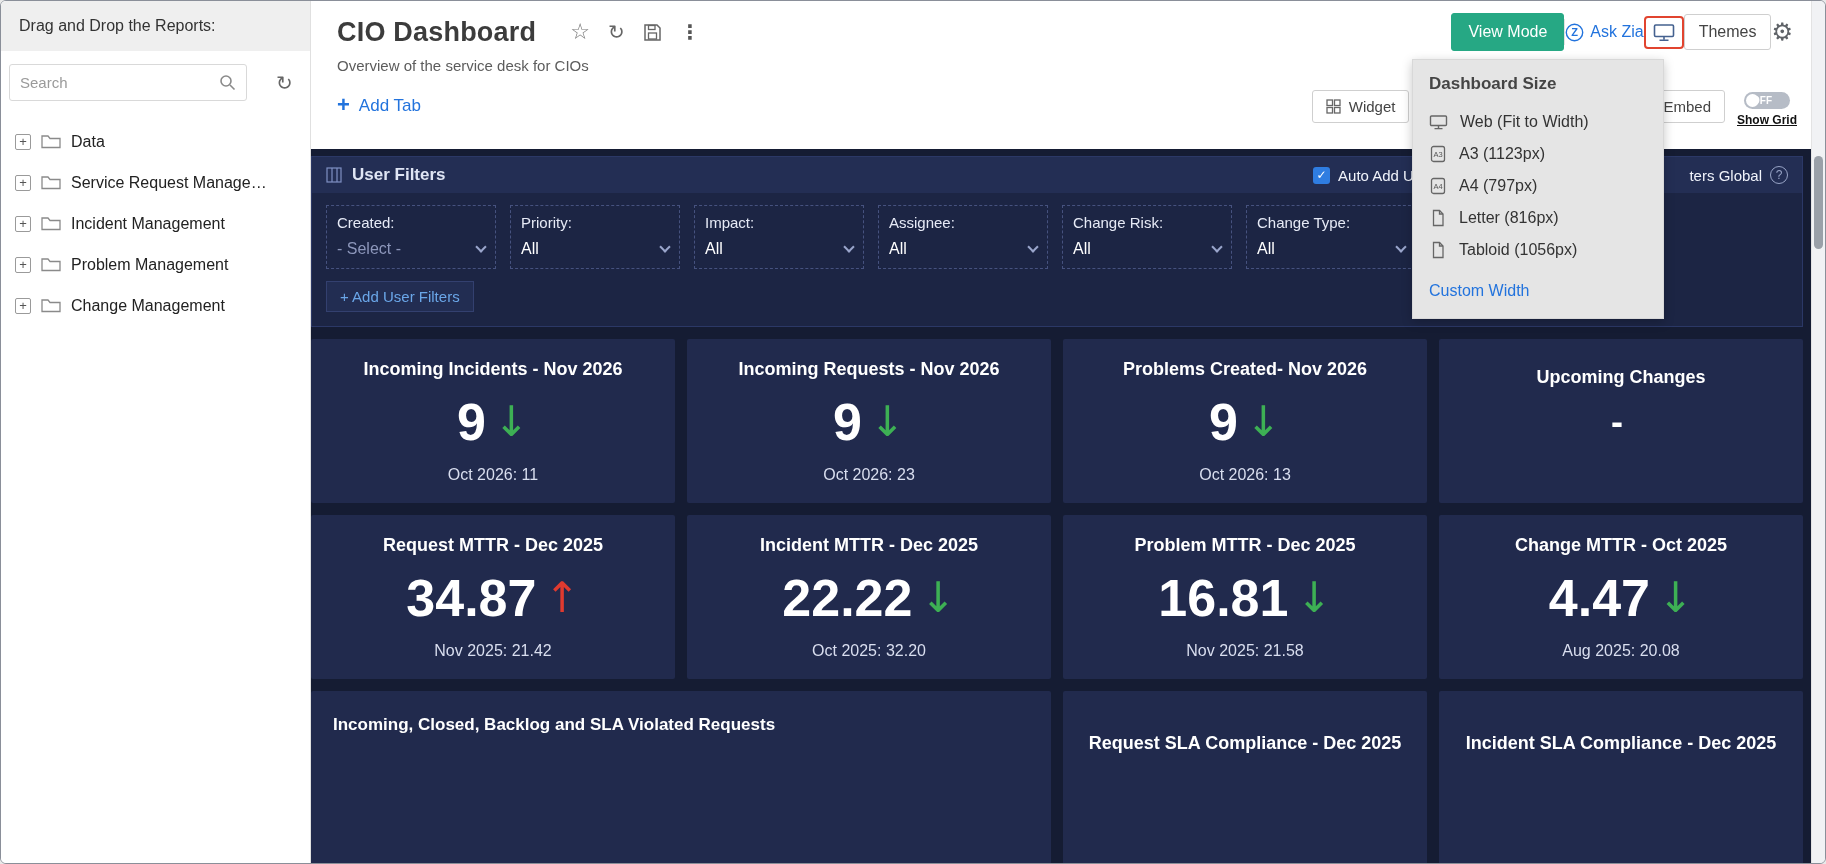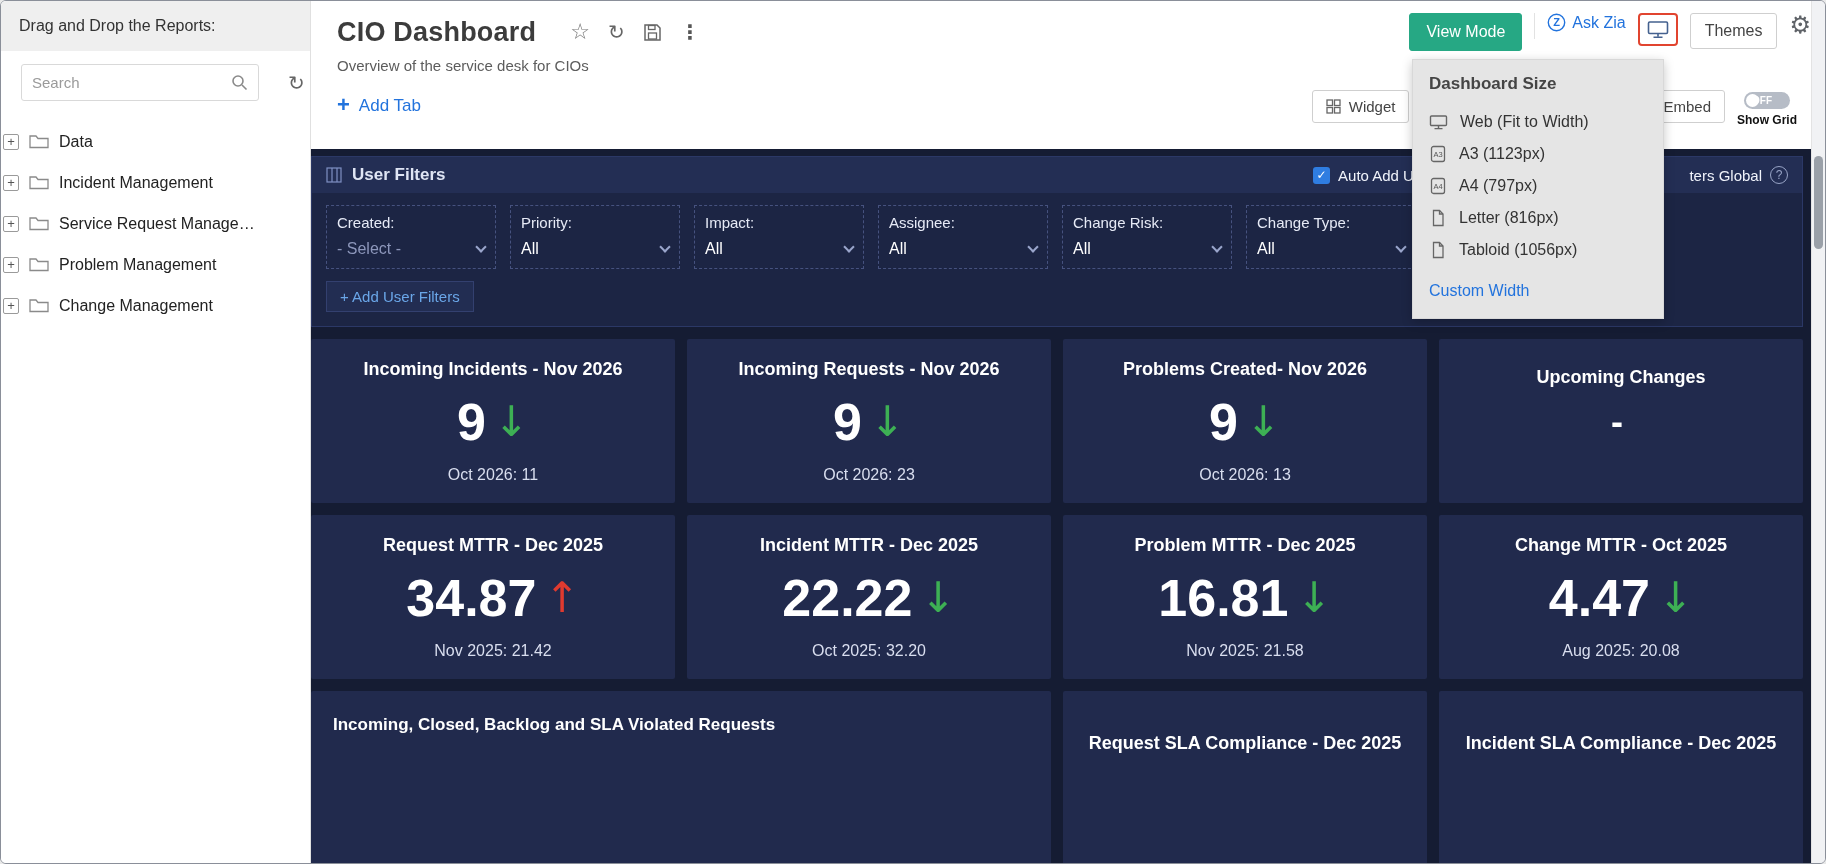"View Mode" .top-actions { align-items: flex-start -> center; gap: 12px -> none; padding-right: none -> 18px }
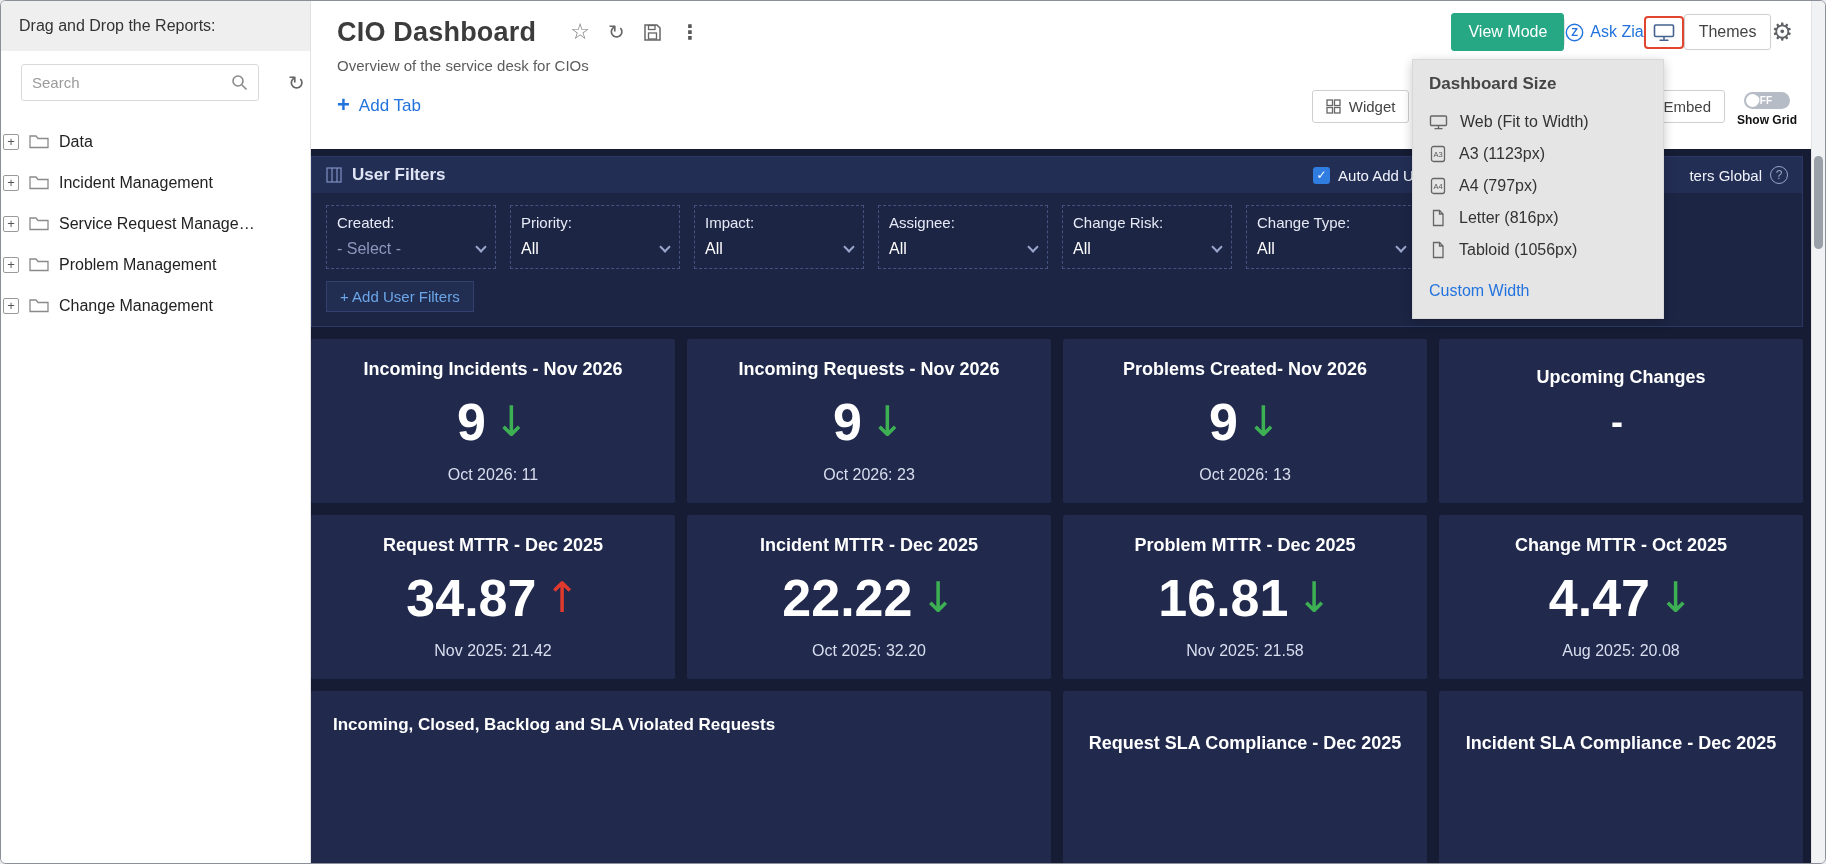"Search" .search-row { padding: 13px 12px 8px 20px -> 13px 12px 8px 8px }
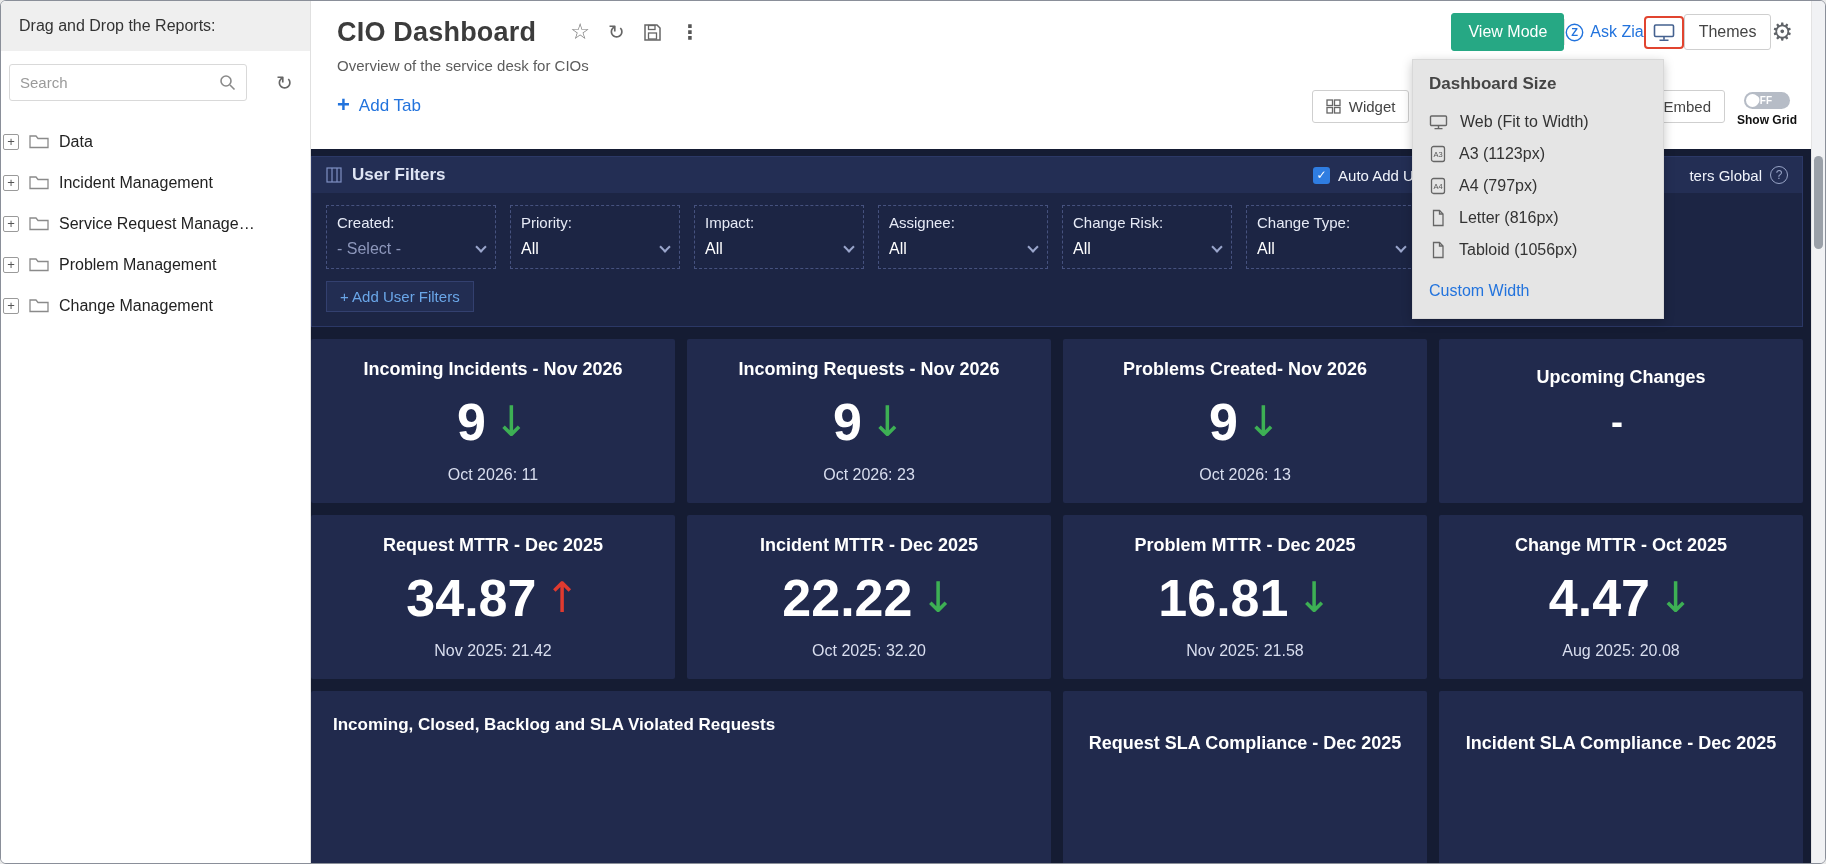"Show Grid" .show-grid-label { text-decoration: none -> underline }
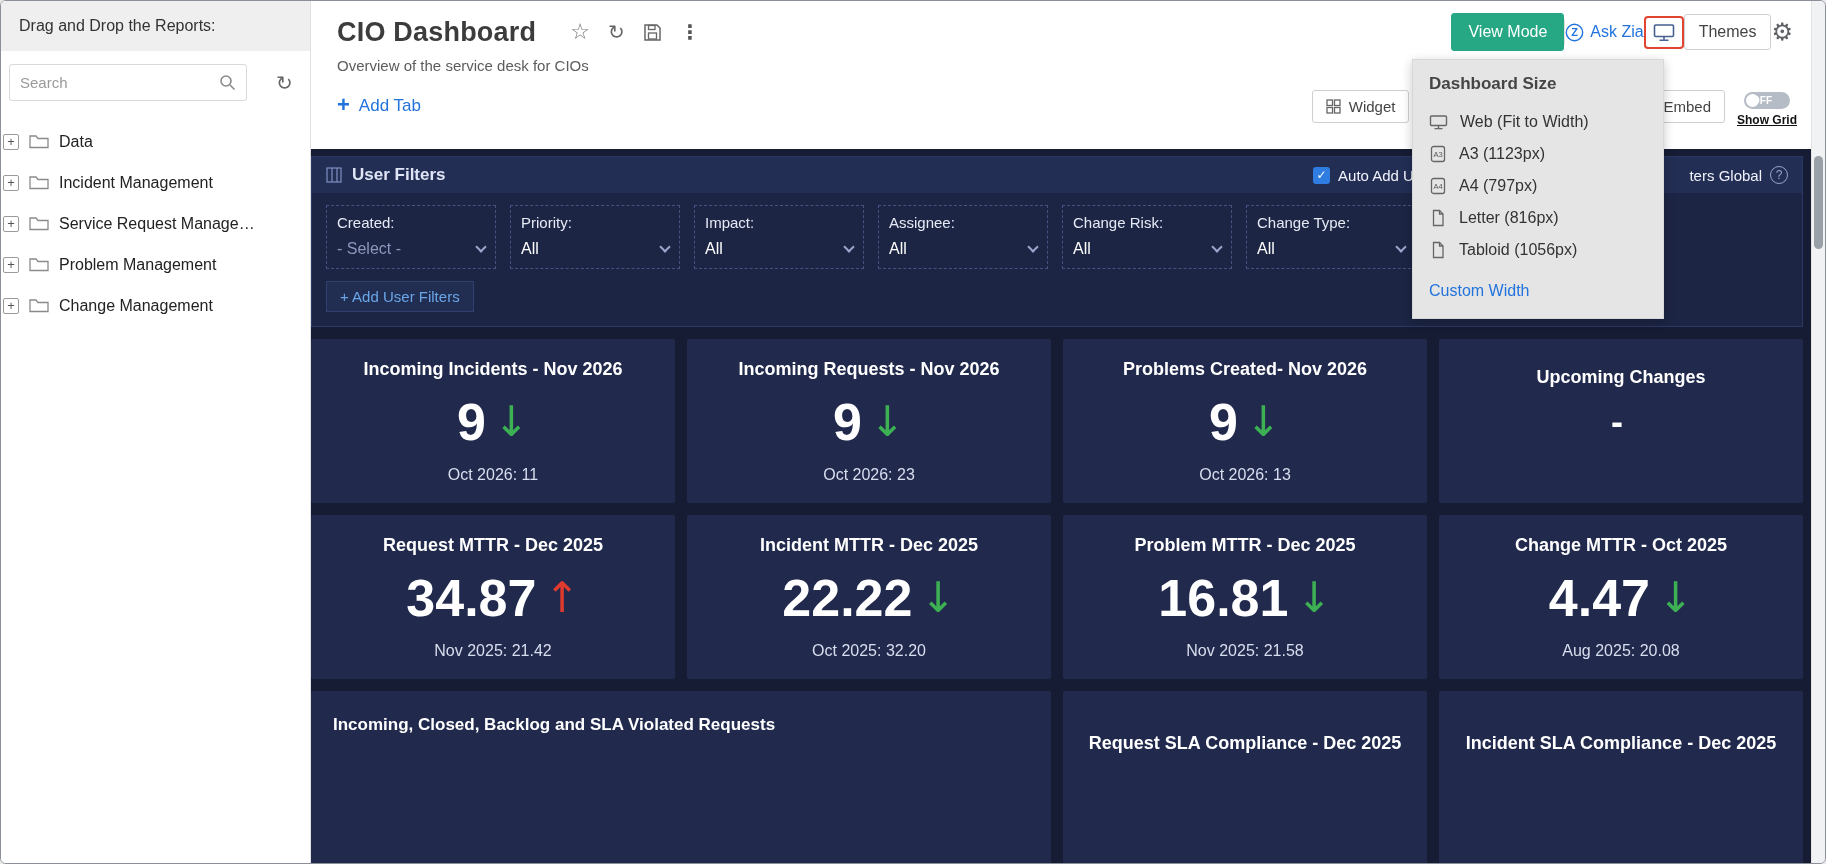"Data" .tree { padding: 12px 0 0 2px -> 12px 0 0 14px }
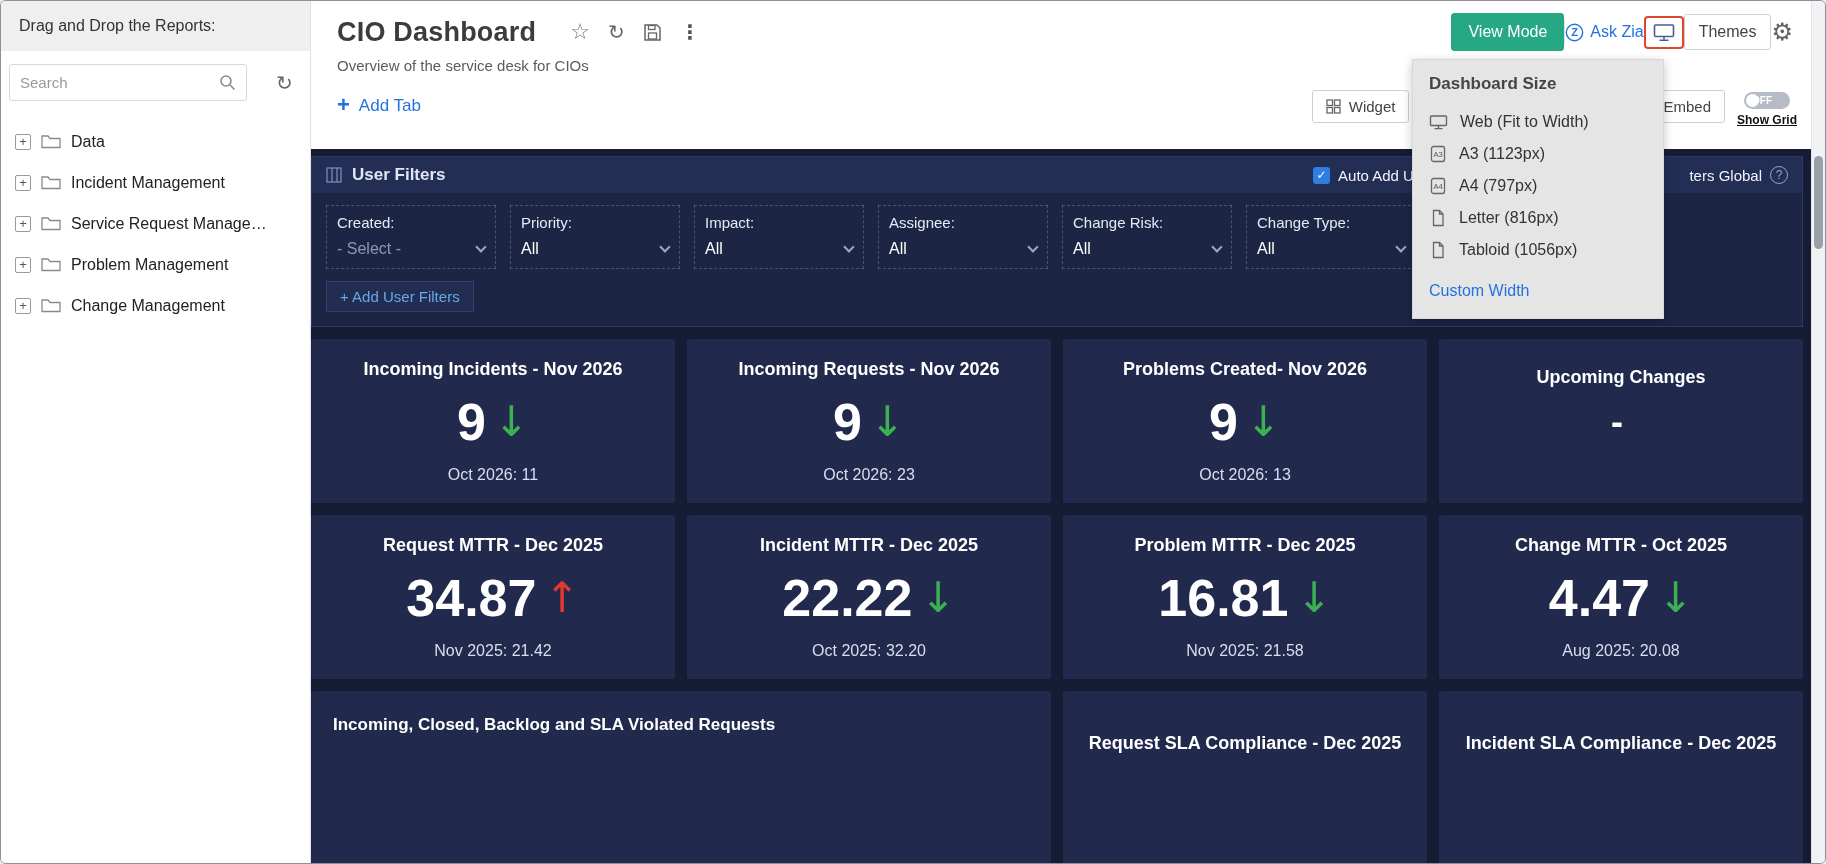"Incident Management" li { order: before "Service Request Manage…" -> after "Service Request Manage…" }
